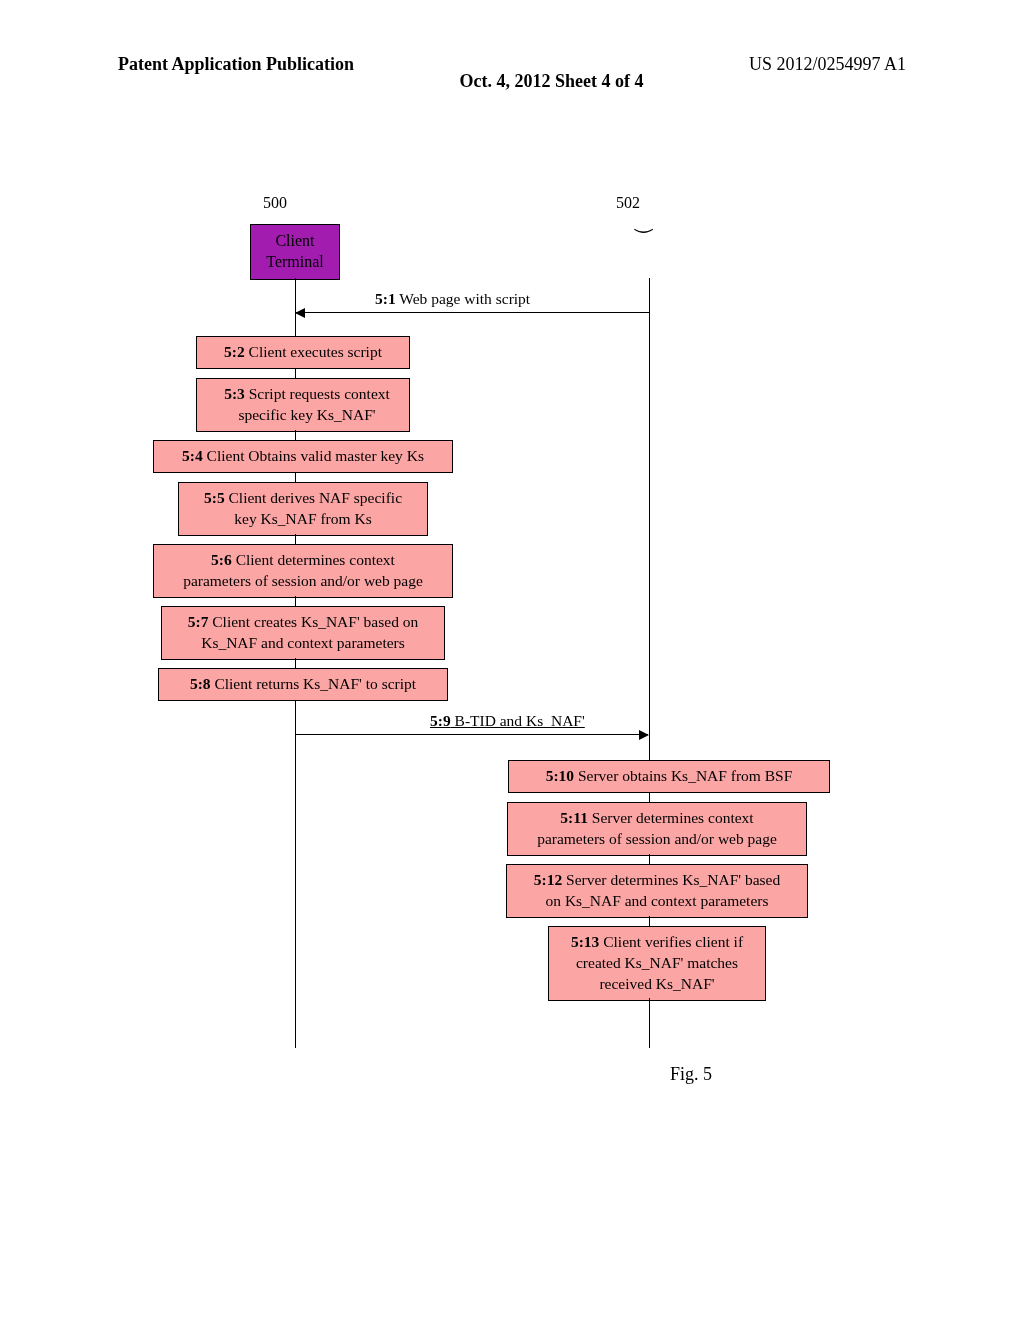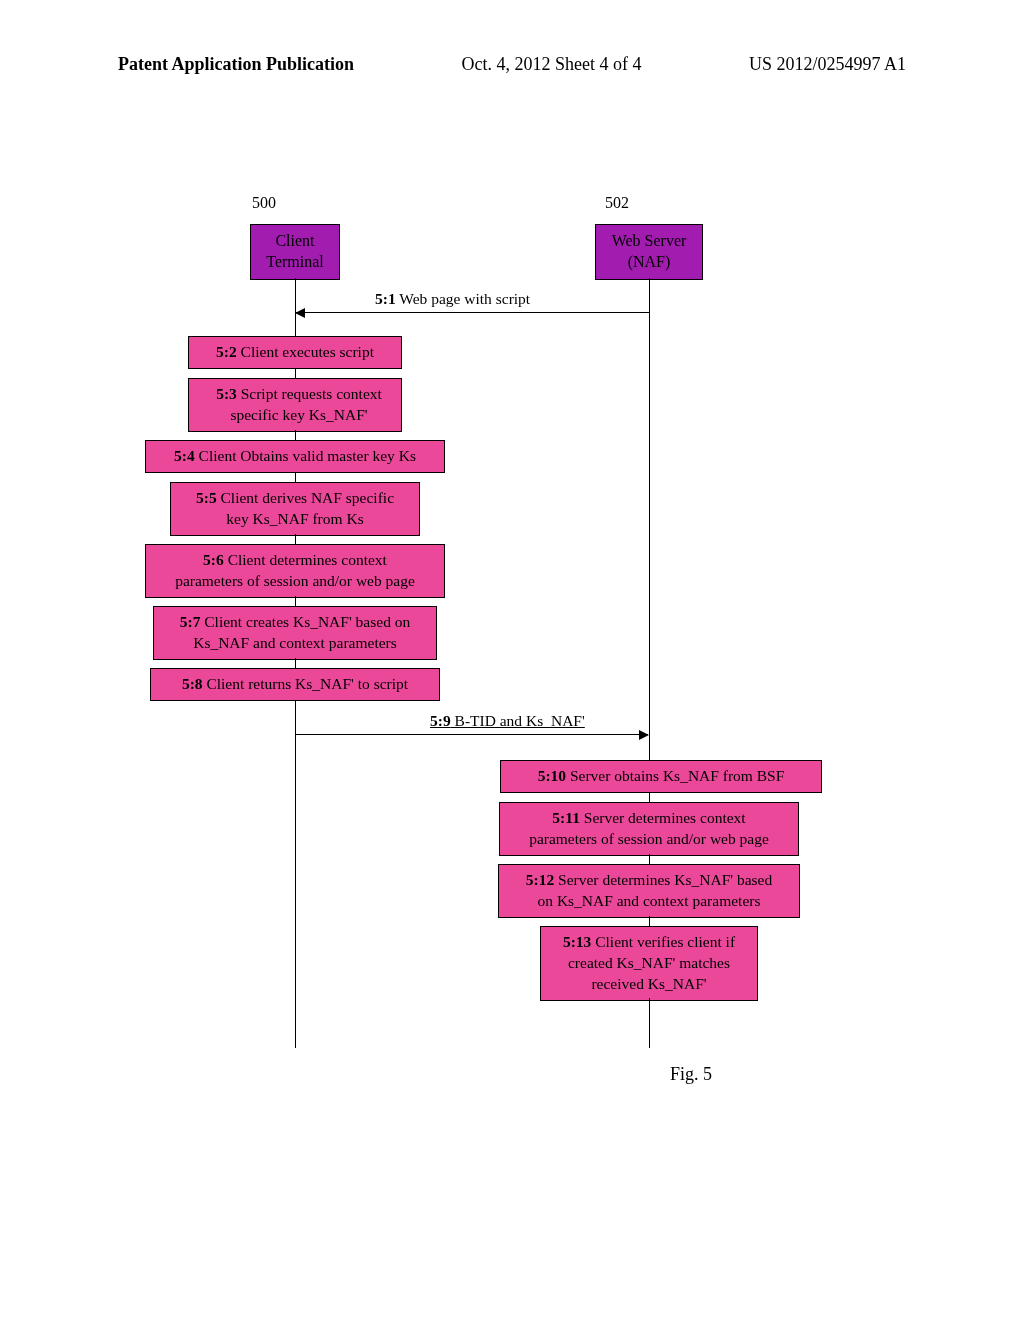"Oct. 4, 2012 Sheet 4" .page-header .center { font-weight: normal -> bold; margin-top: none -> 17px }
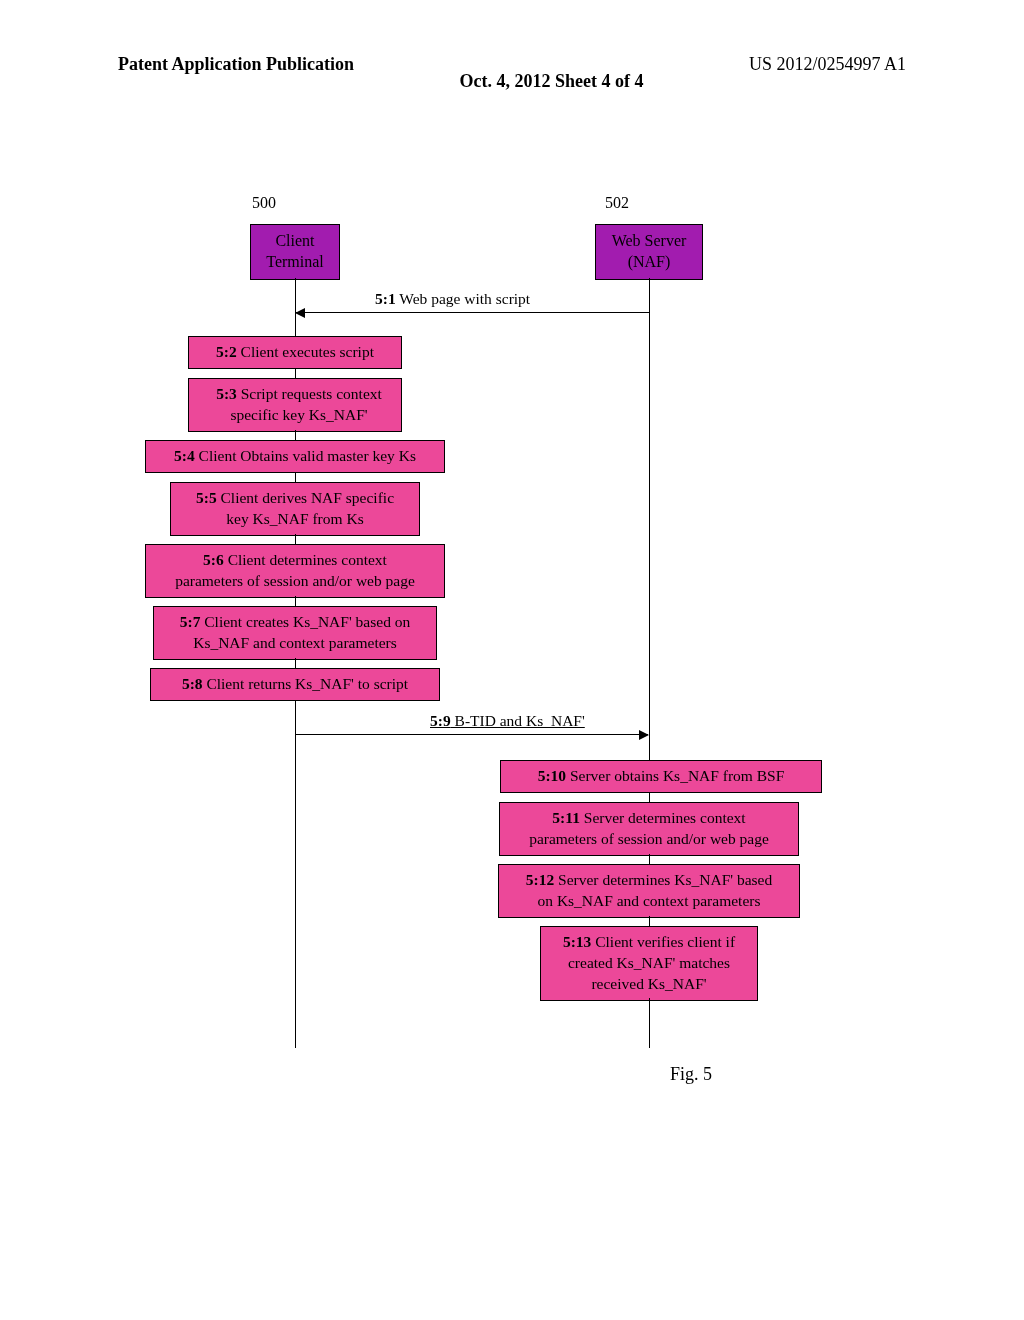"500" .lifeline-label { margin-left: none -> 11px }
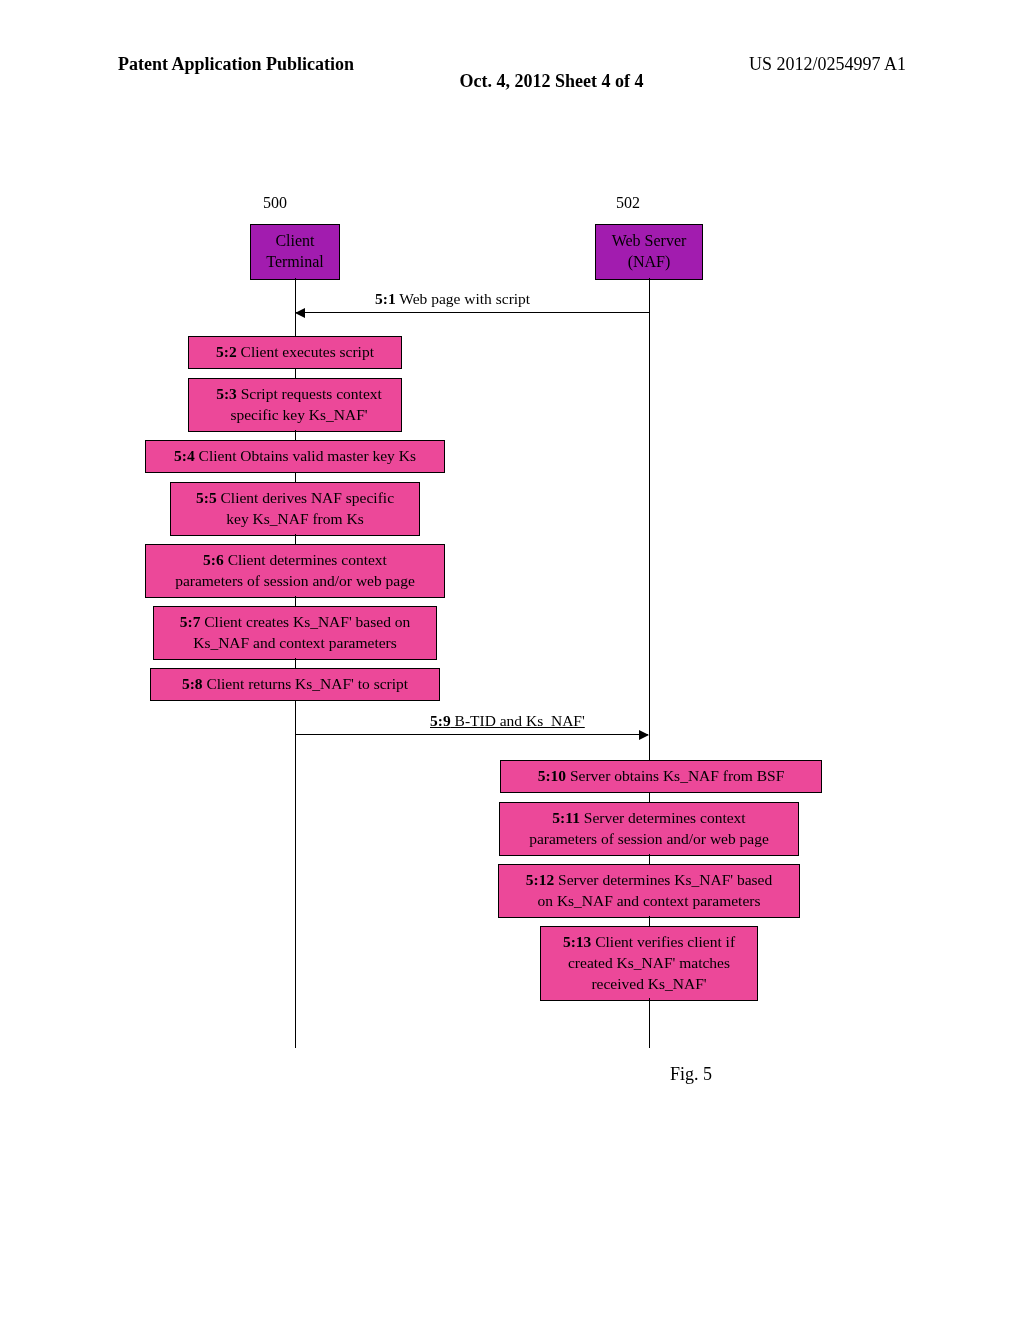"Web Server" div.lifeline-box { html: <div> <span>Web Server</span><br> <span>(NAF)</span> </div> -> none }
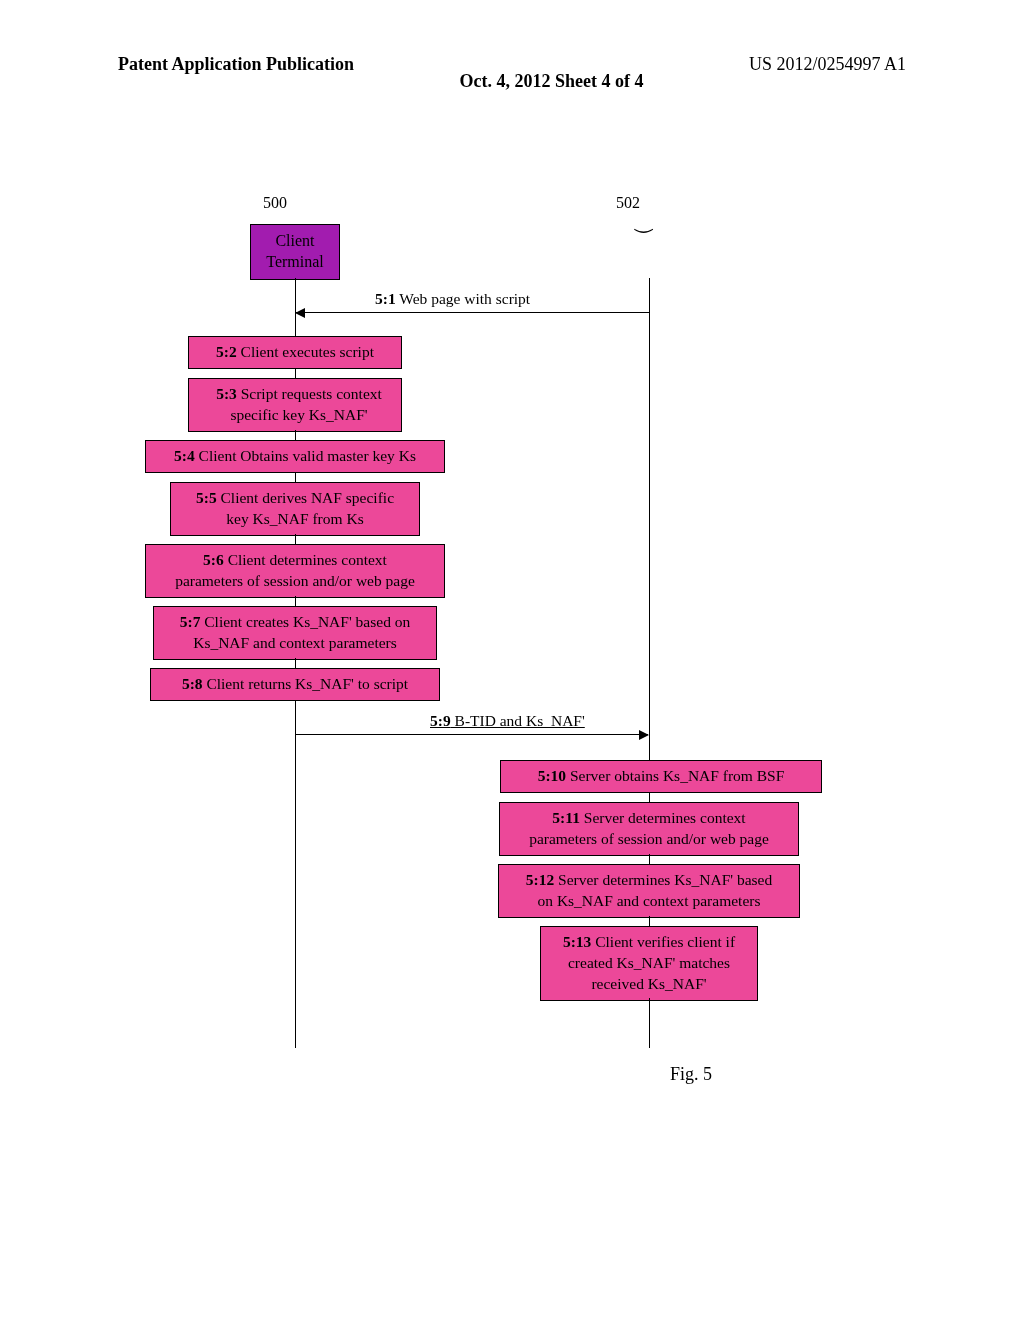"5:2 Client executes script" .step-box { background: #ec4899 -> #fca5a5; margin-left: none -> 8px }
